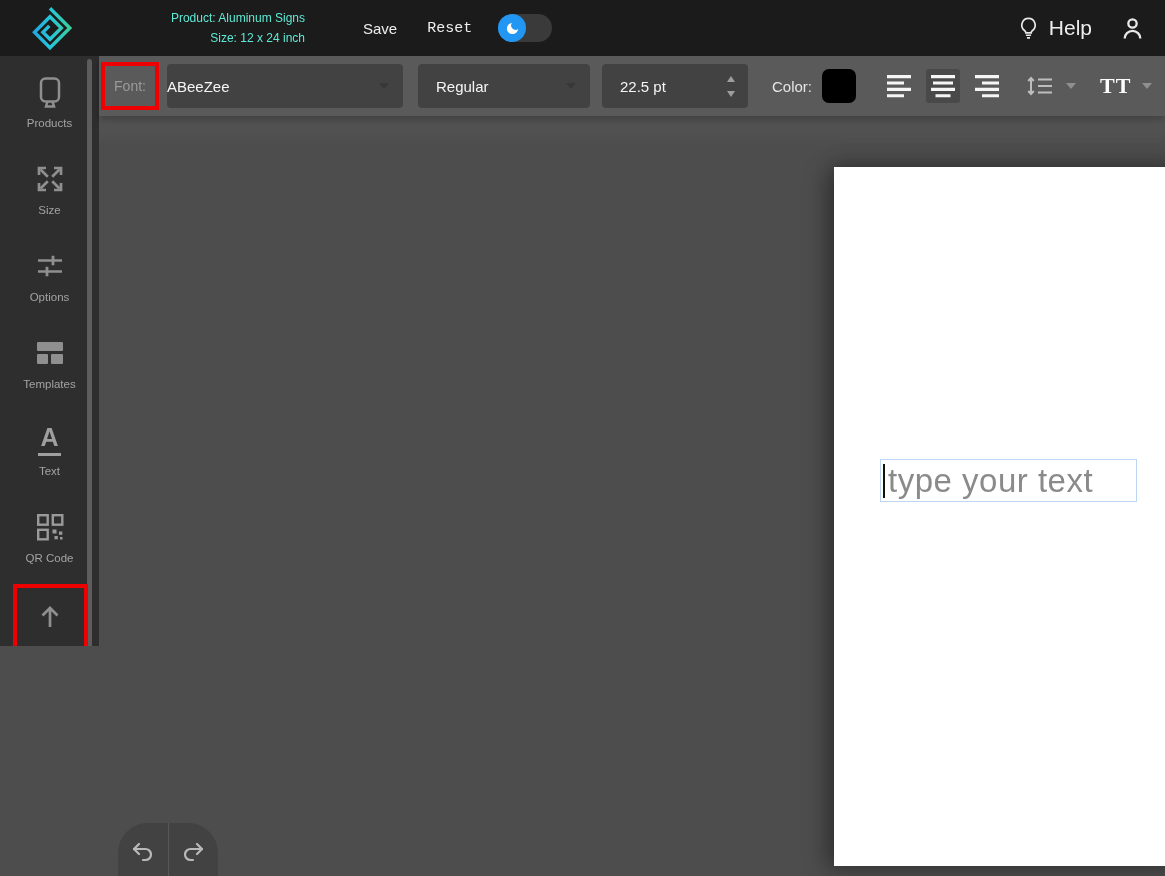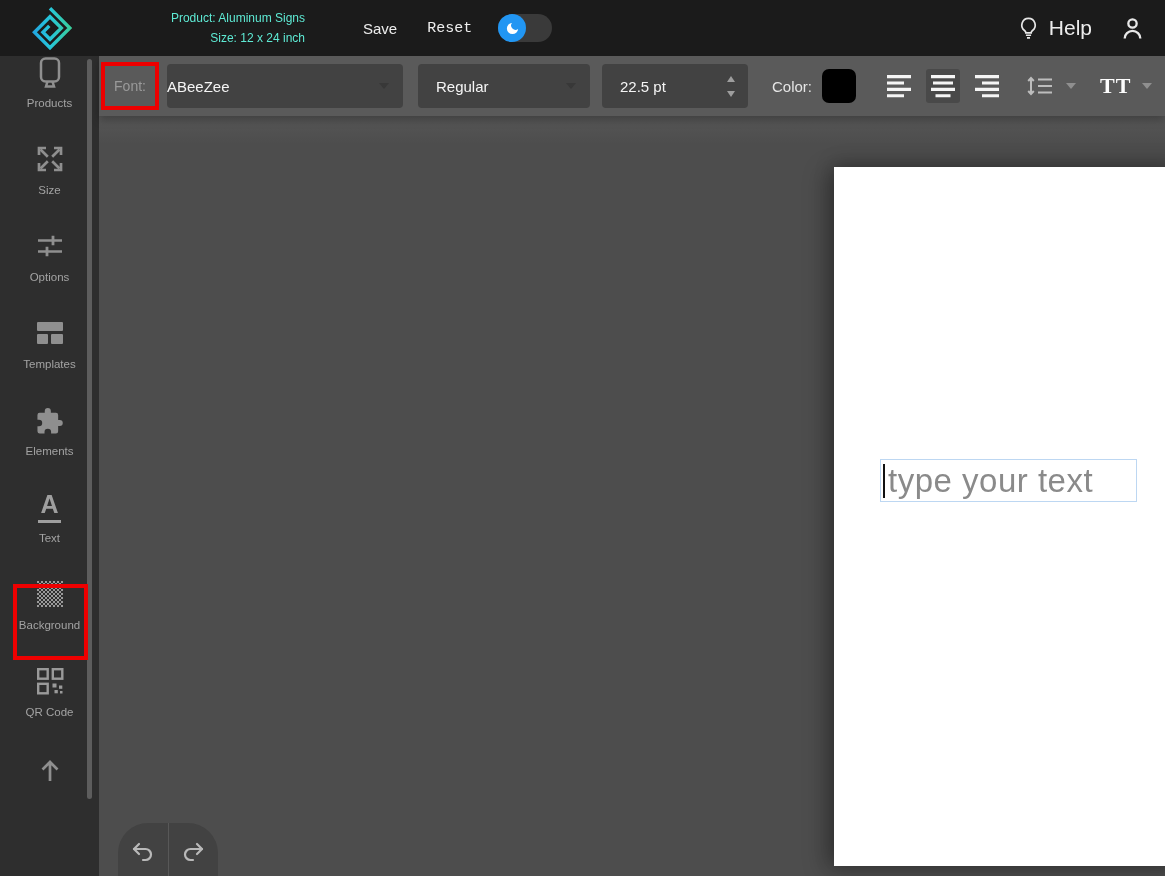"Products" .sidebar { height: 820px -> 590px; padding-top: none -> 20px }
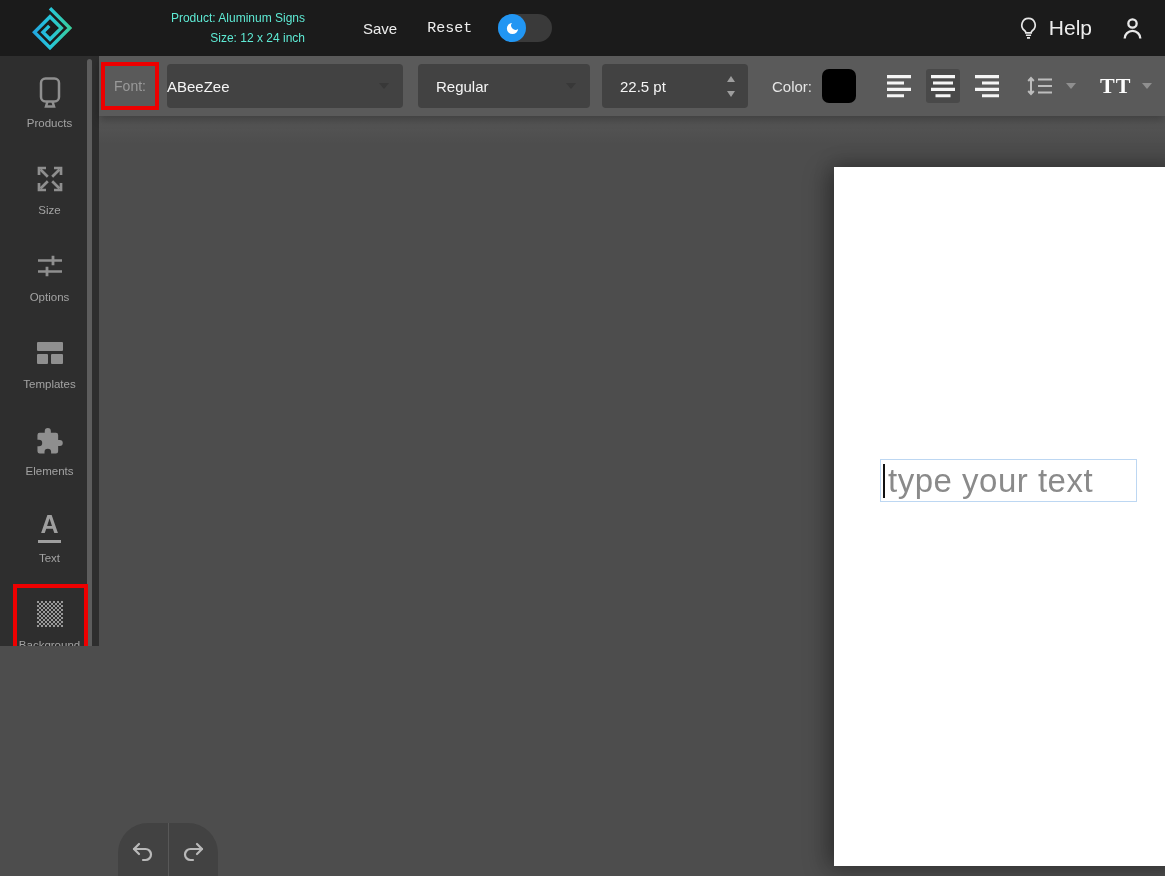"Elements" div.side-item { html: <div> <div> <svg> <path></path> </svg> </div> <div>Elements</div> </div> -> none }
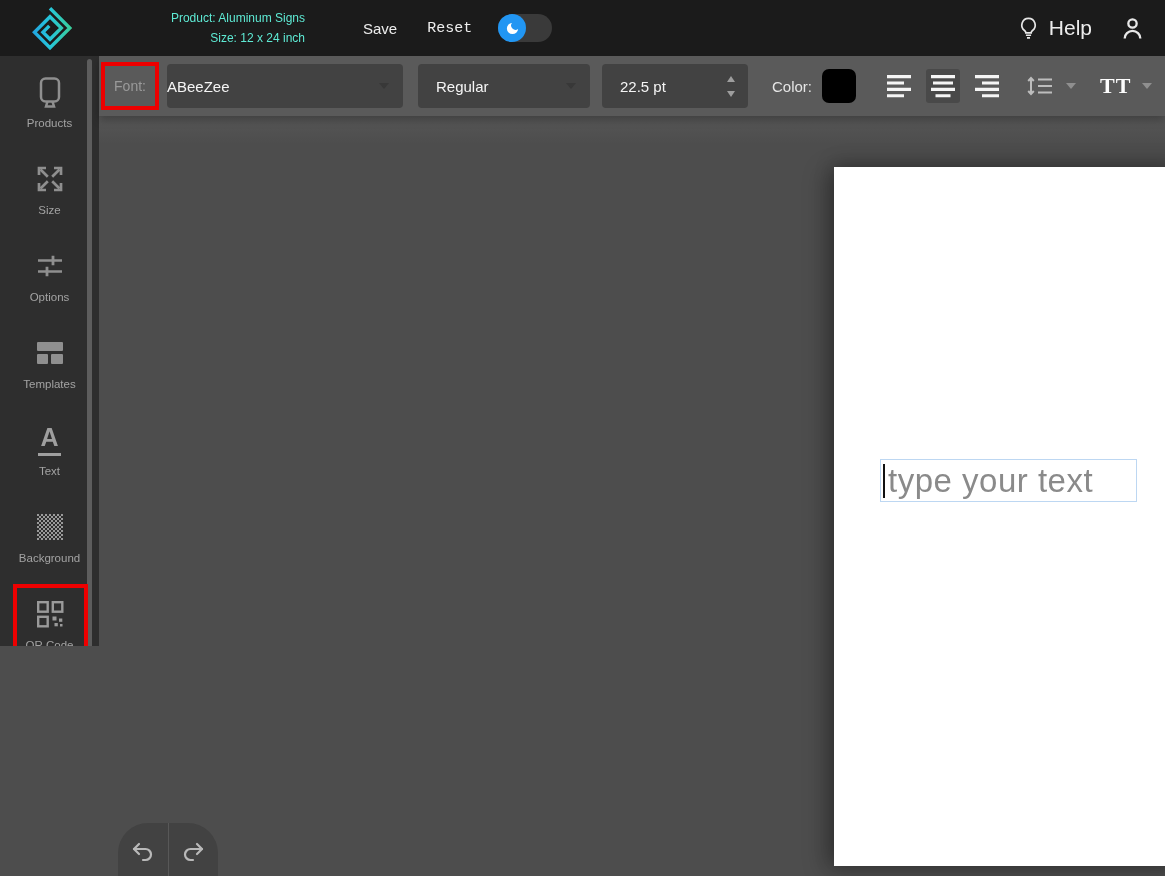"Background" div.side-item { html: <div> <div> <svg> <defs> <pattern> <rect></rect> <rect></rect> </pattern> </defs> <rect></rect> </svg> </div> <div>Background</div> </div> -> none }
